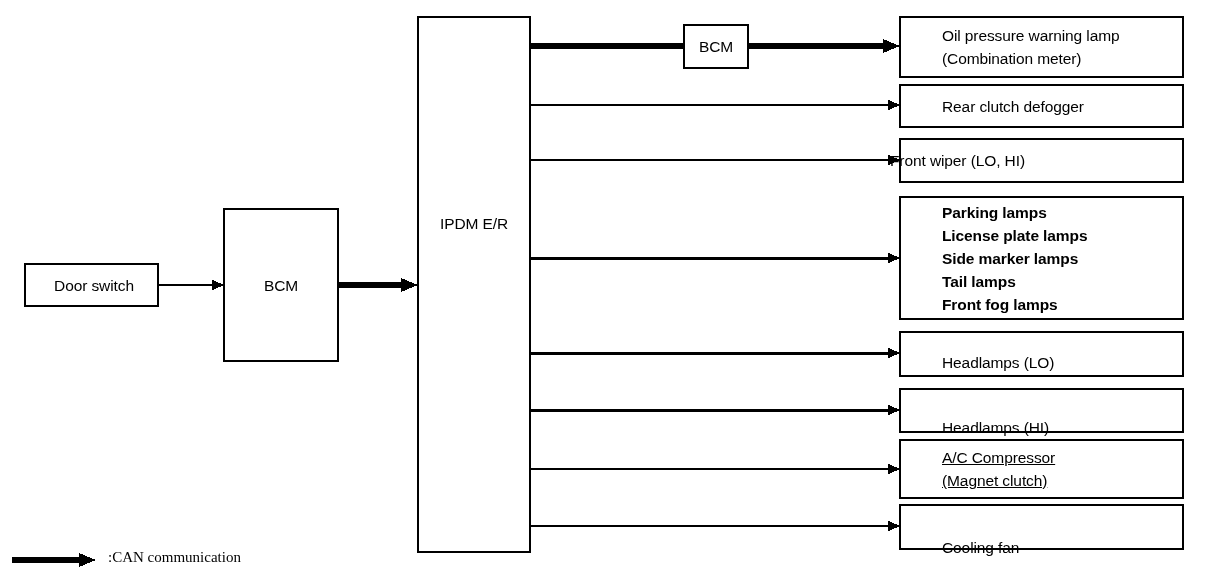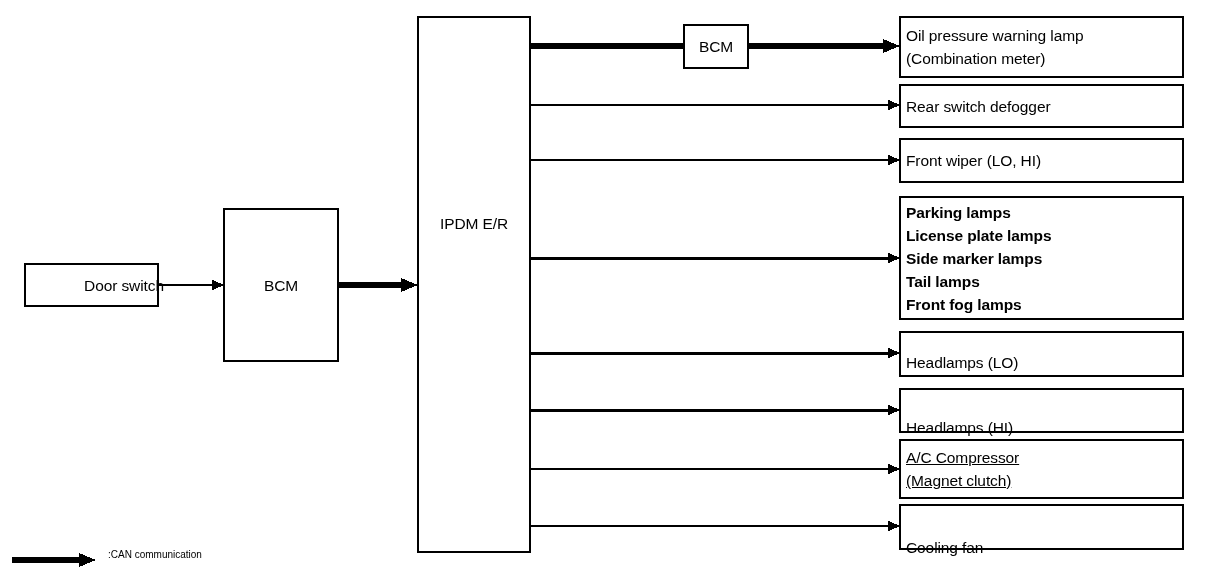"Oil pressure warning lamp" .box-label.left { margin-left: none -> 36px }
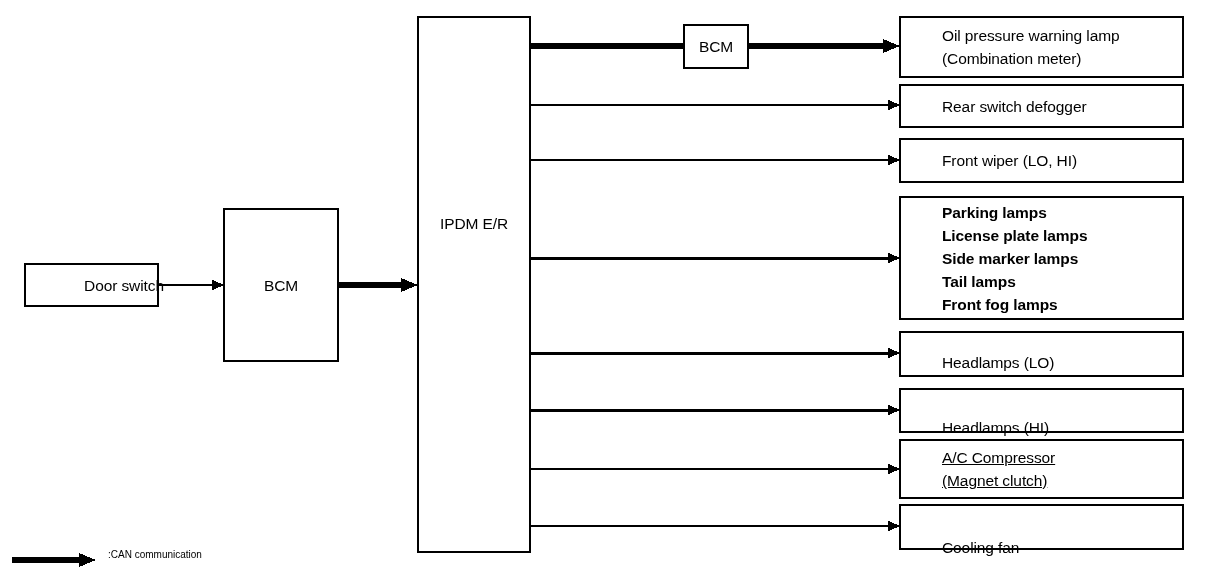"Rear switch defogger" div.box-label { text: switch -> clutch }
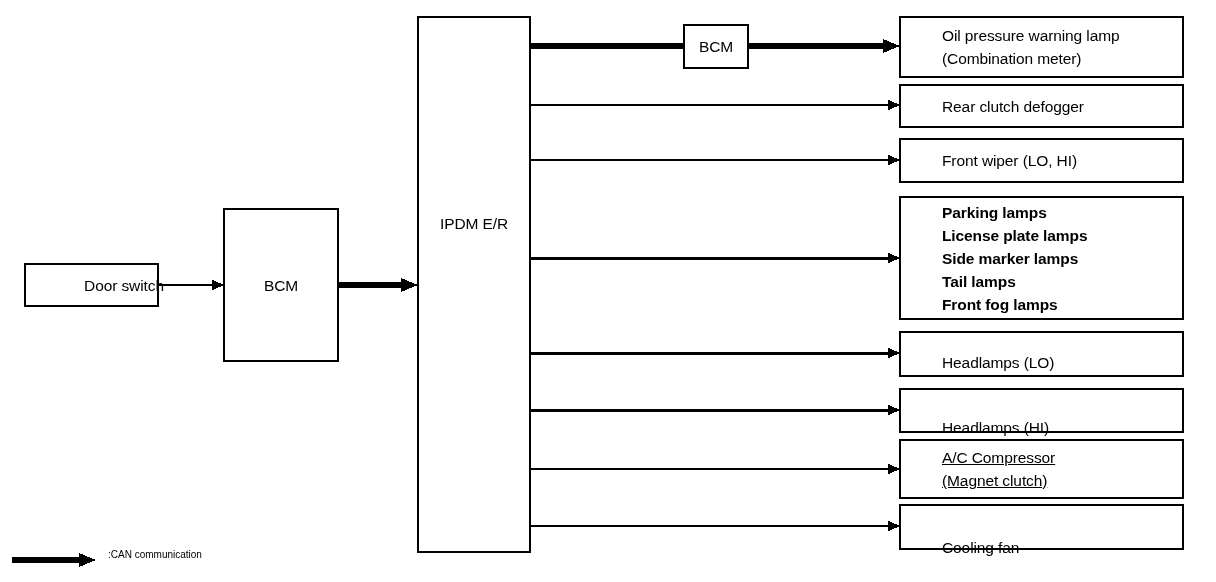"Front wiper (LO, HI)" div.box-label { left: 906px -> 854px }
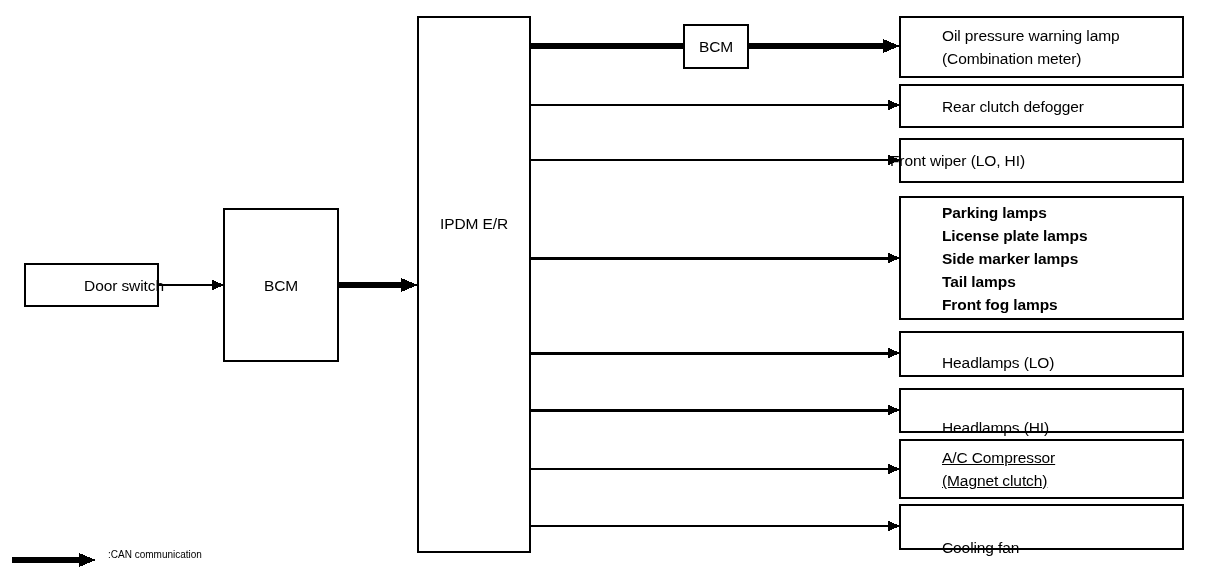"Door switch" div.box-label { margin-left: 30px -> none }
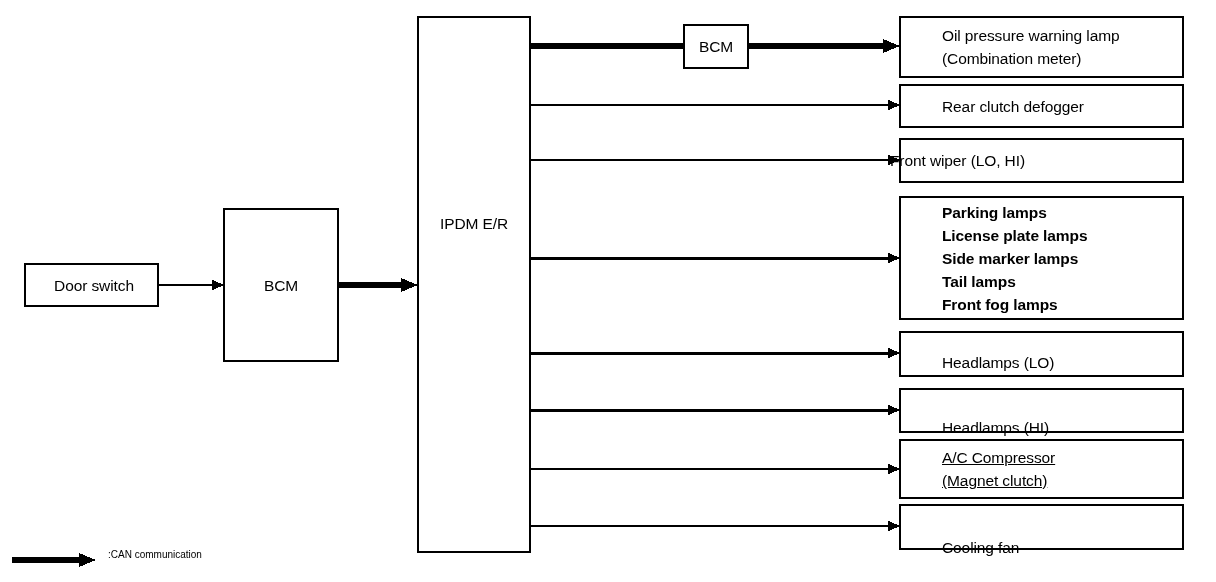":CAN communication" .legend-label { font-family: Liberation Sans, sans-serif -> Liberation Serif, serif; font-size: 10px -> 15px }
